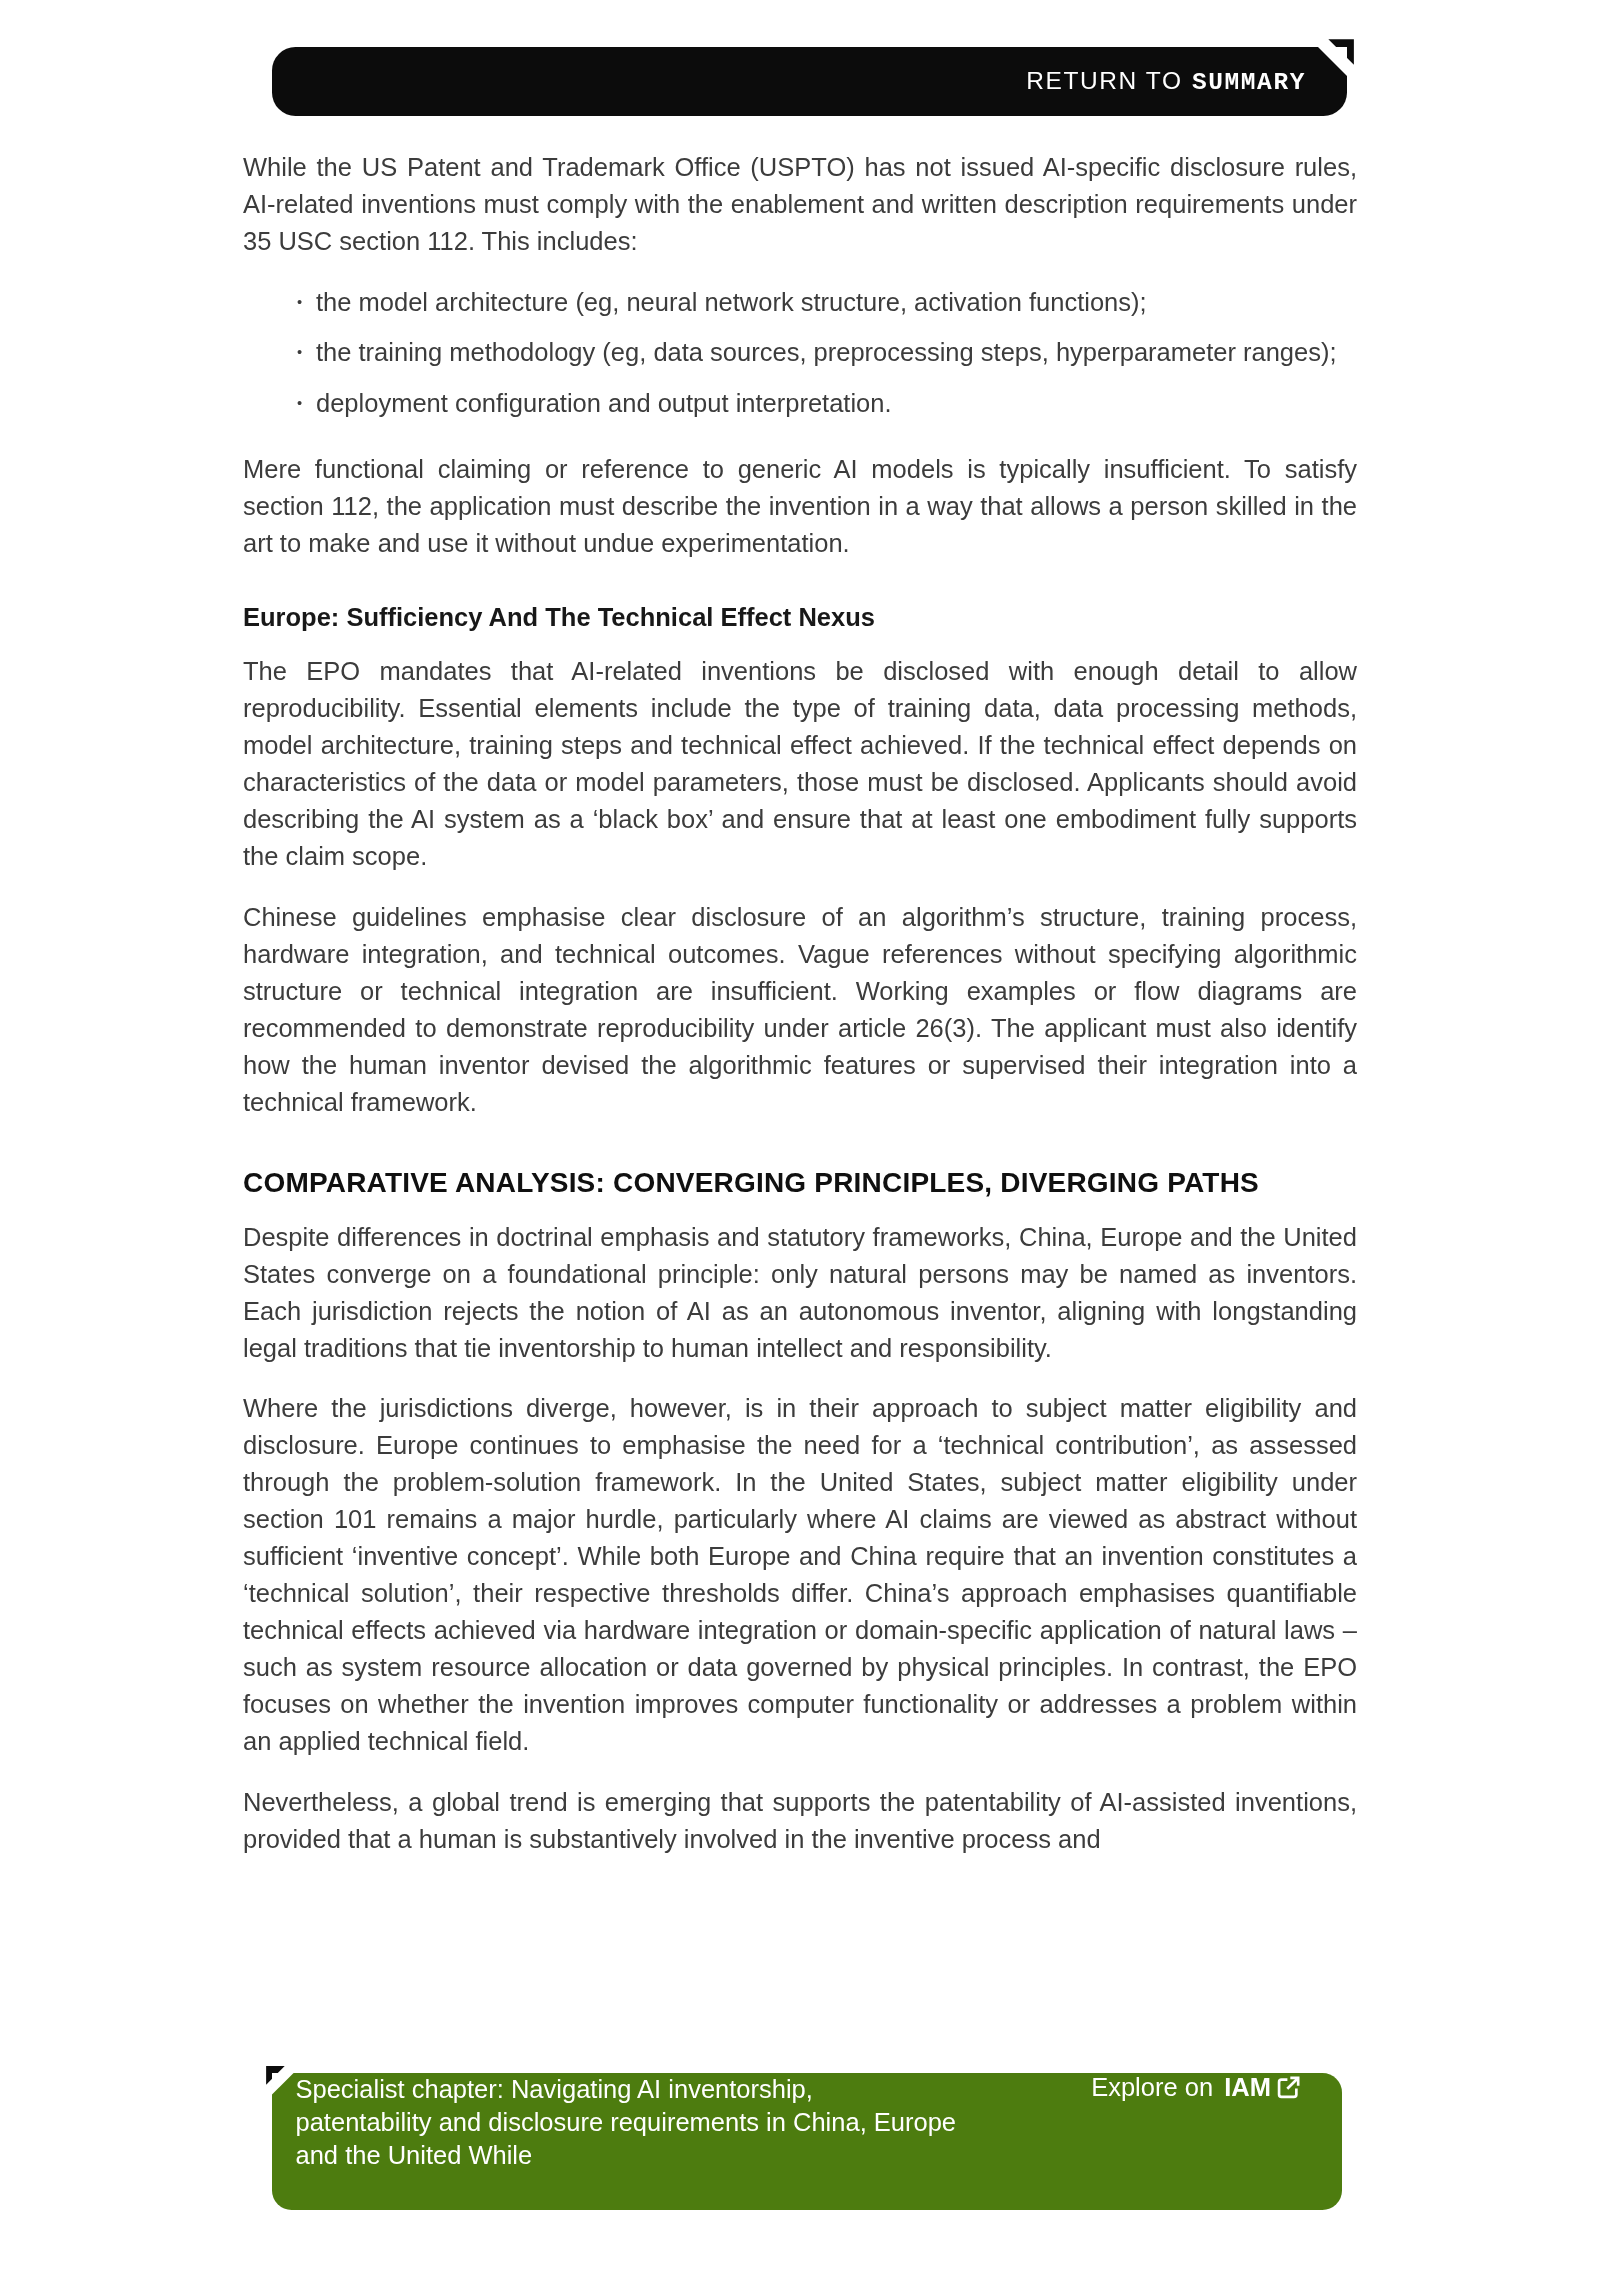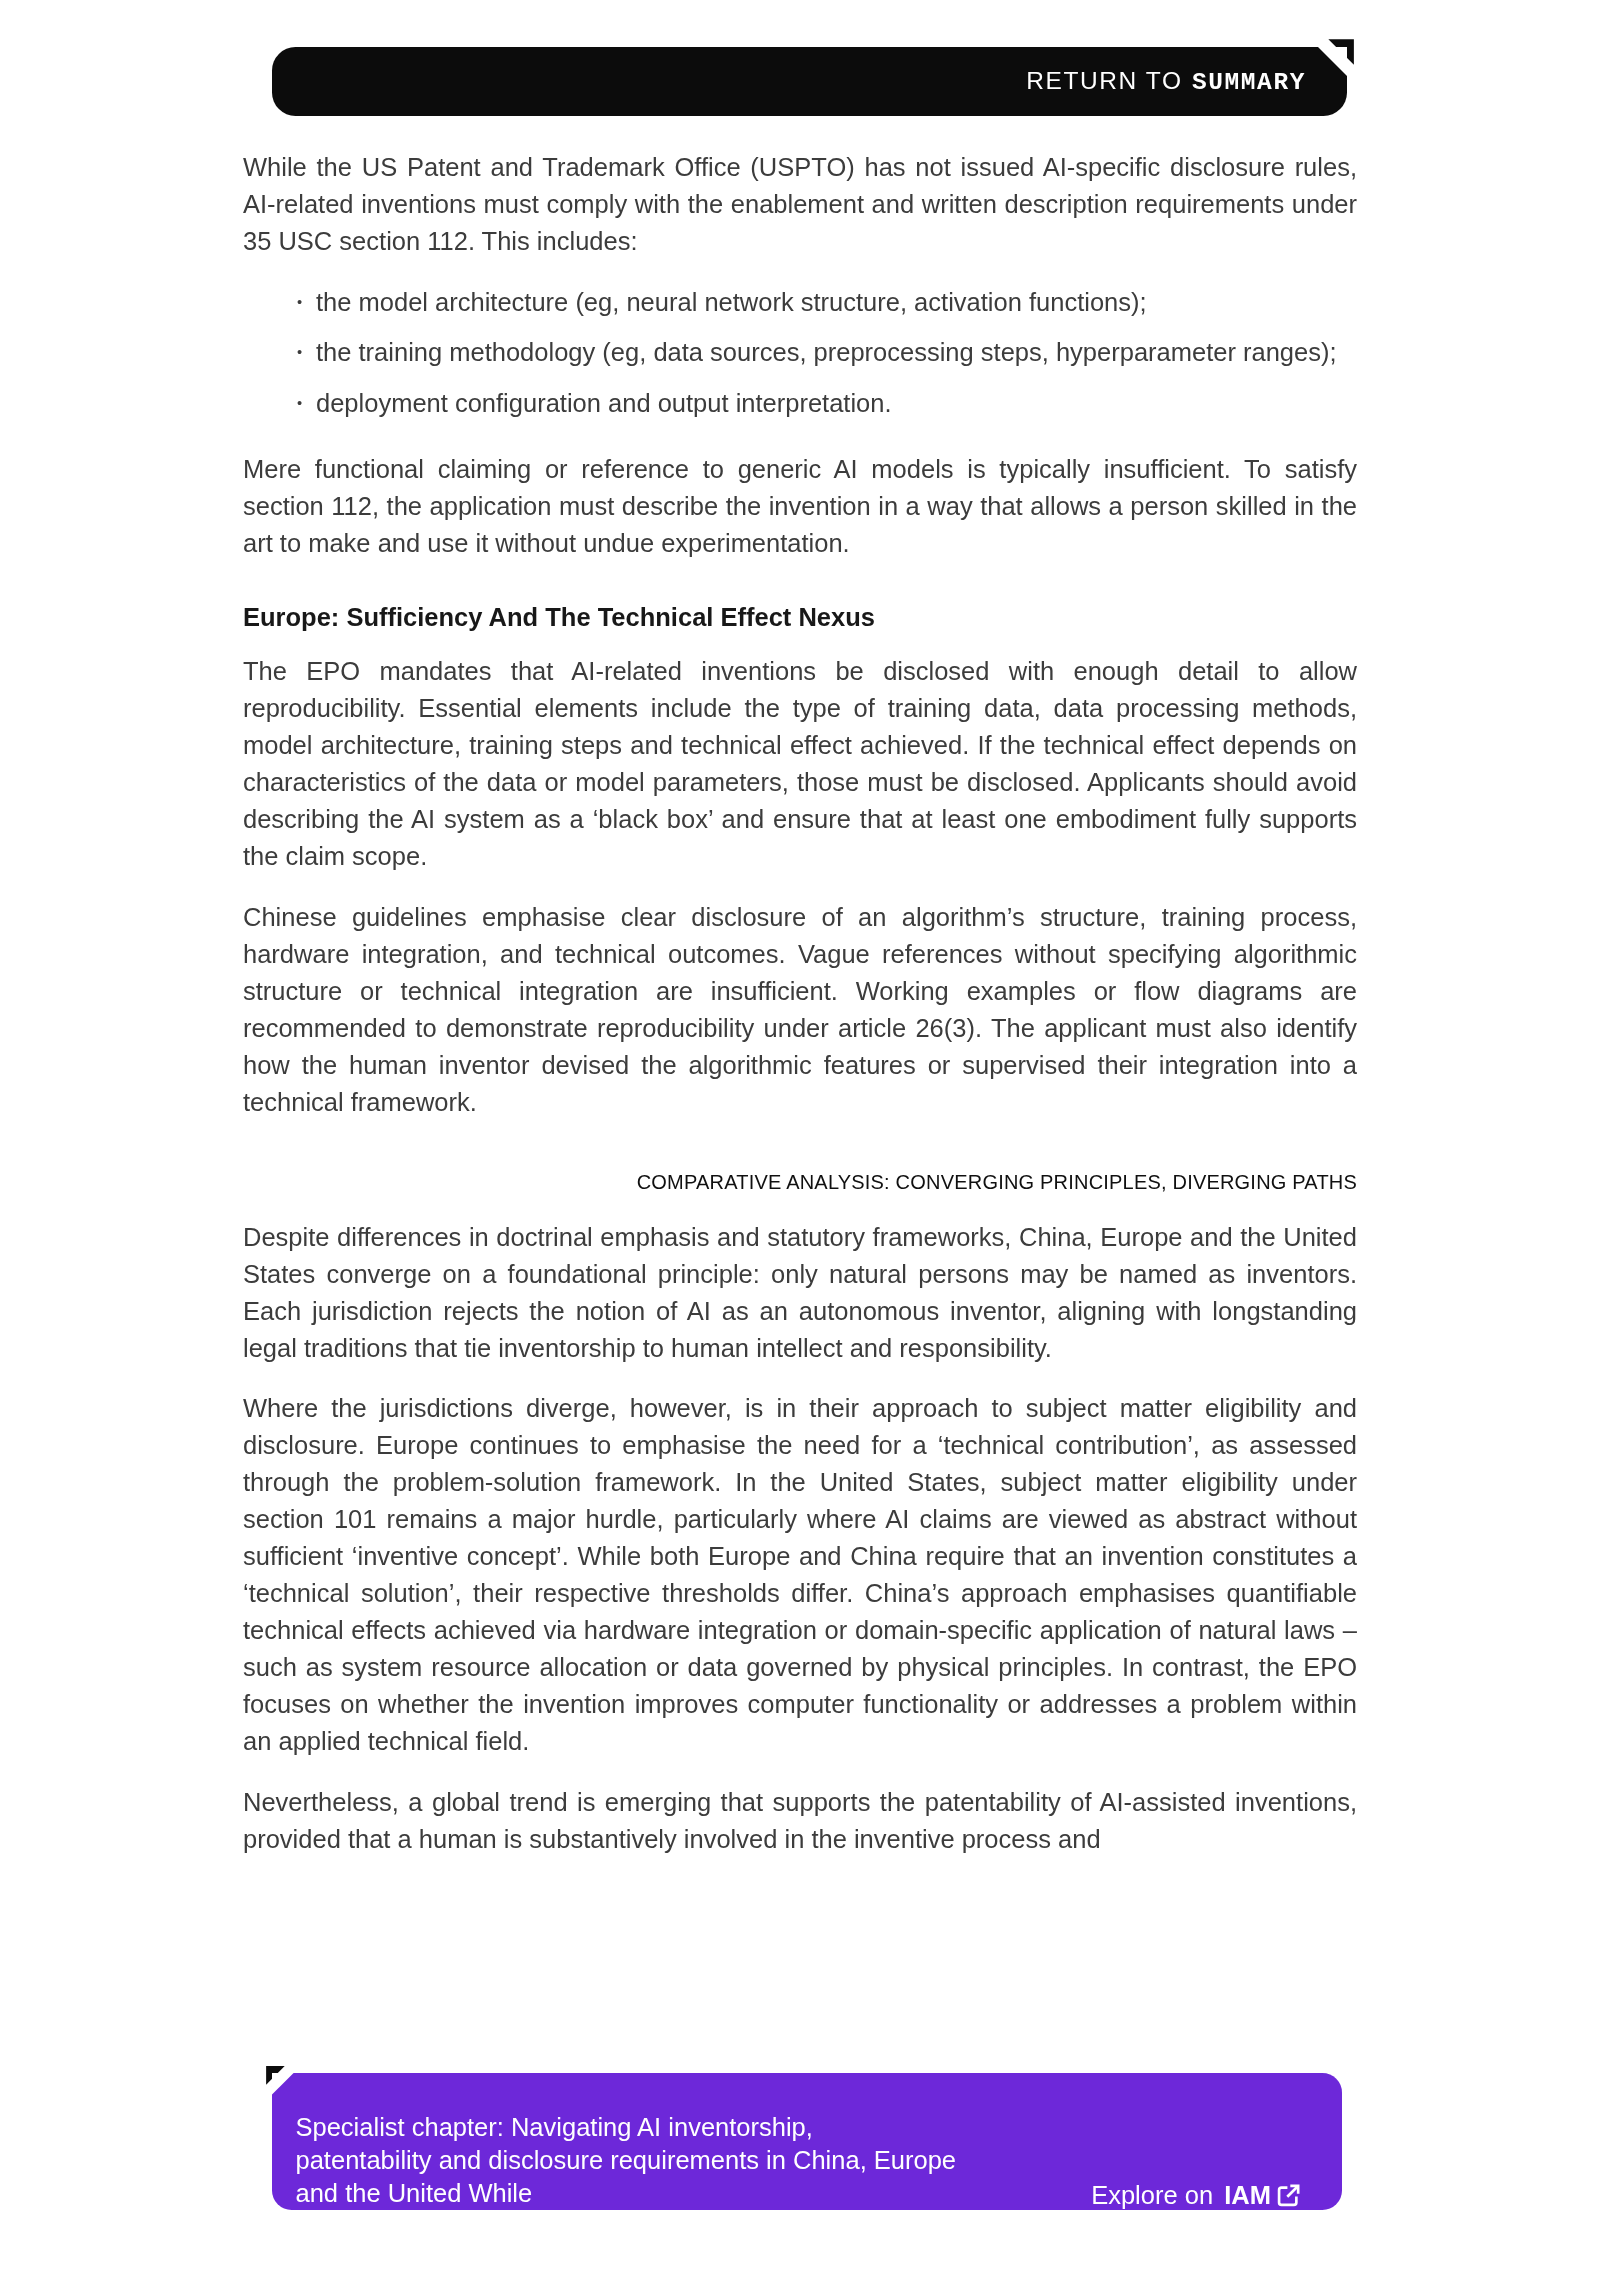"COMPARATIVE ANALYSIS: CONVERGING" h2.caps { font-size: 20px -> 28px; font-weight: 400 -> 700; text-align: right -> left }
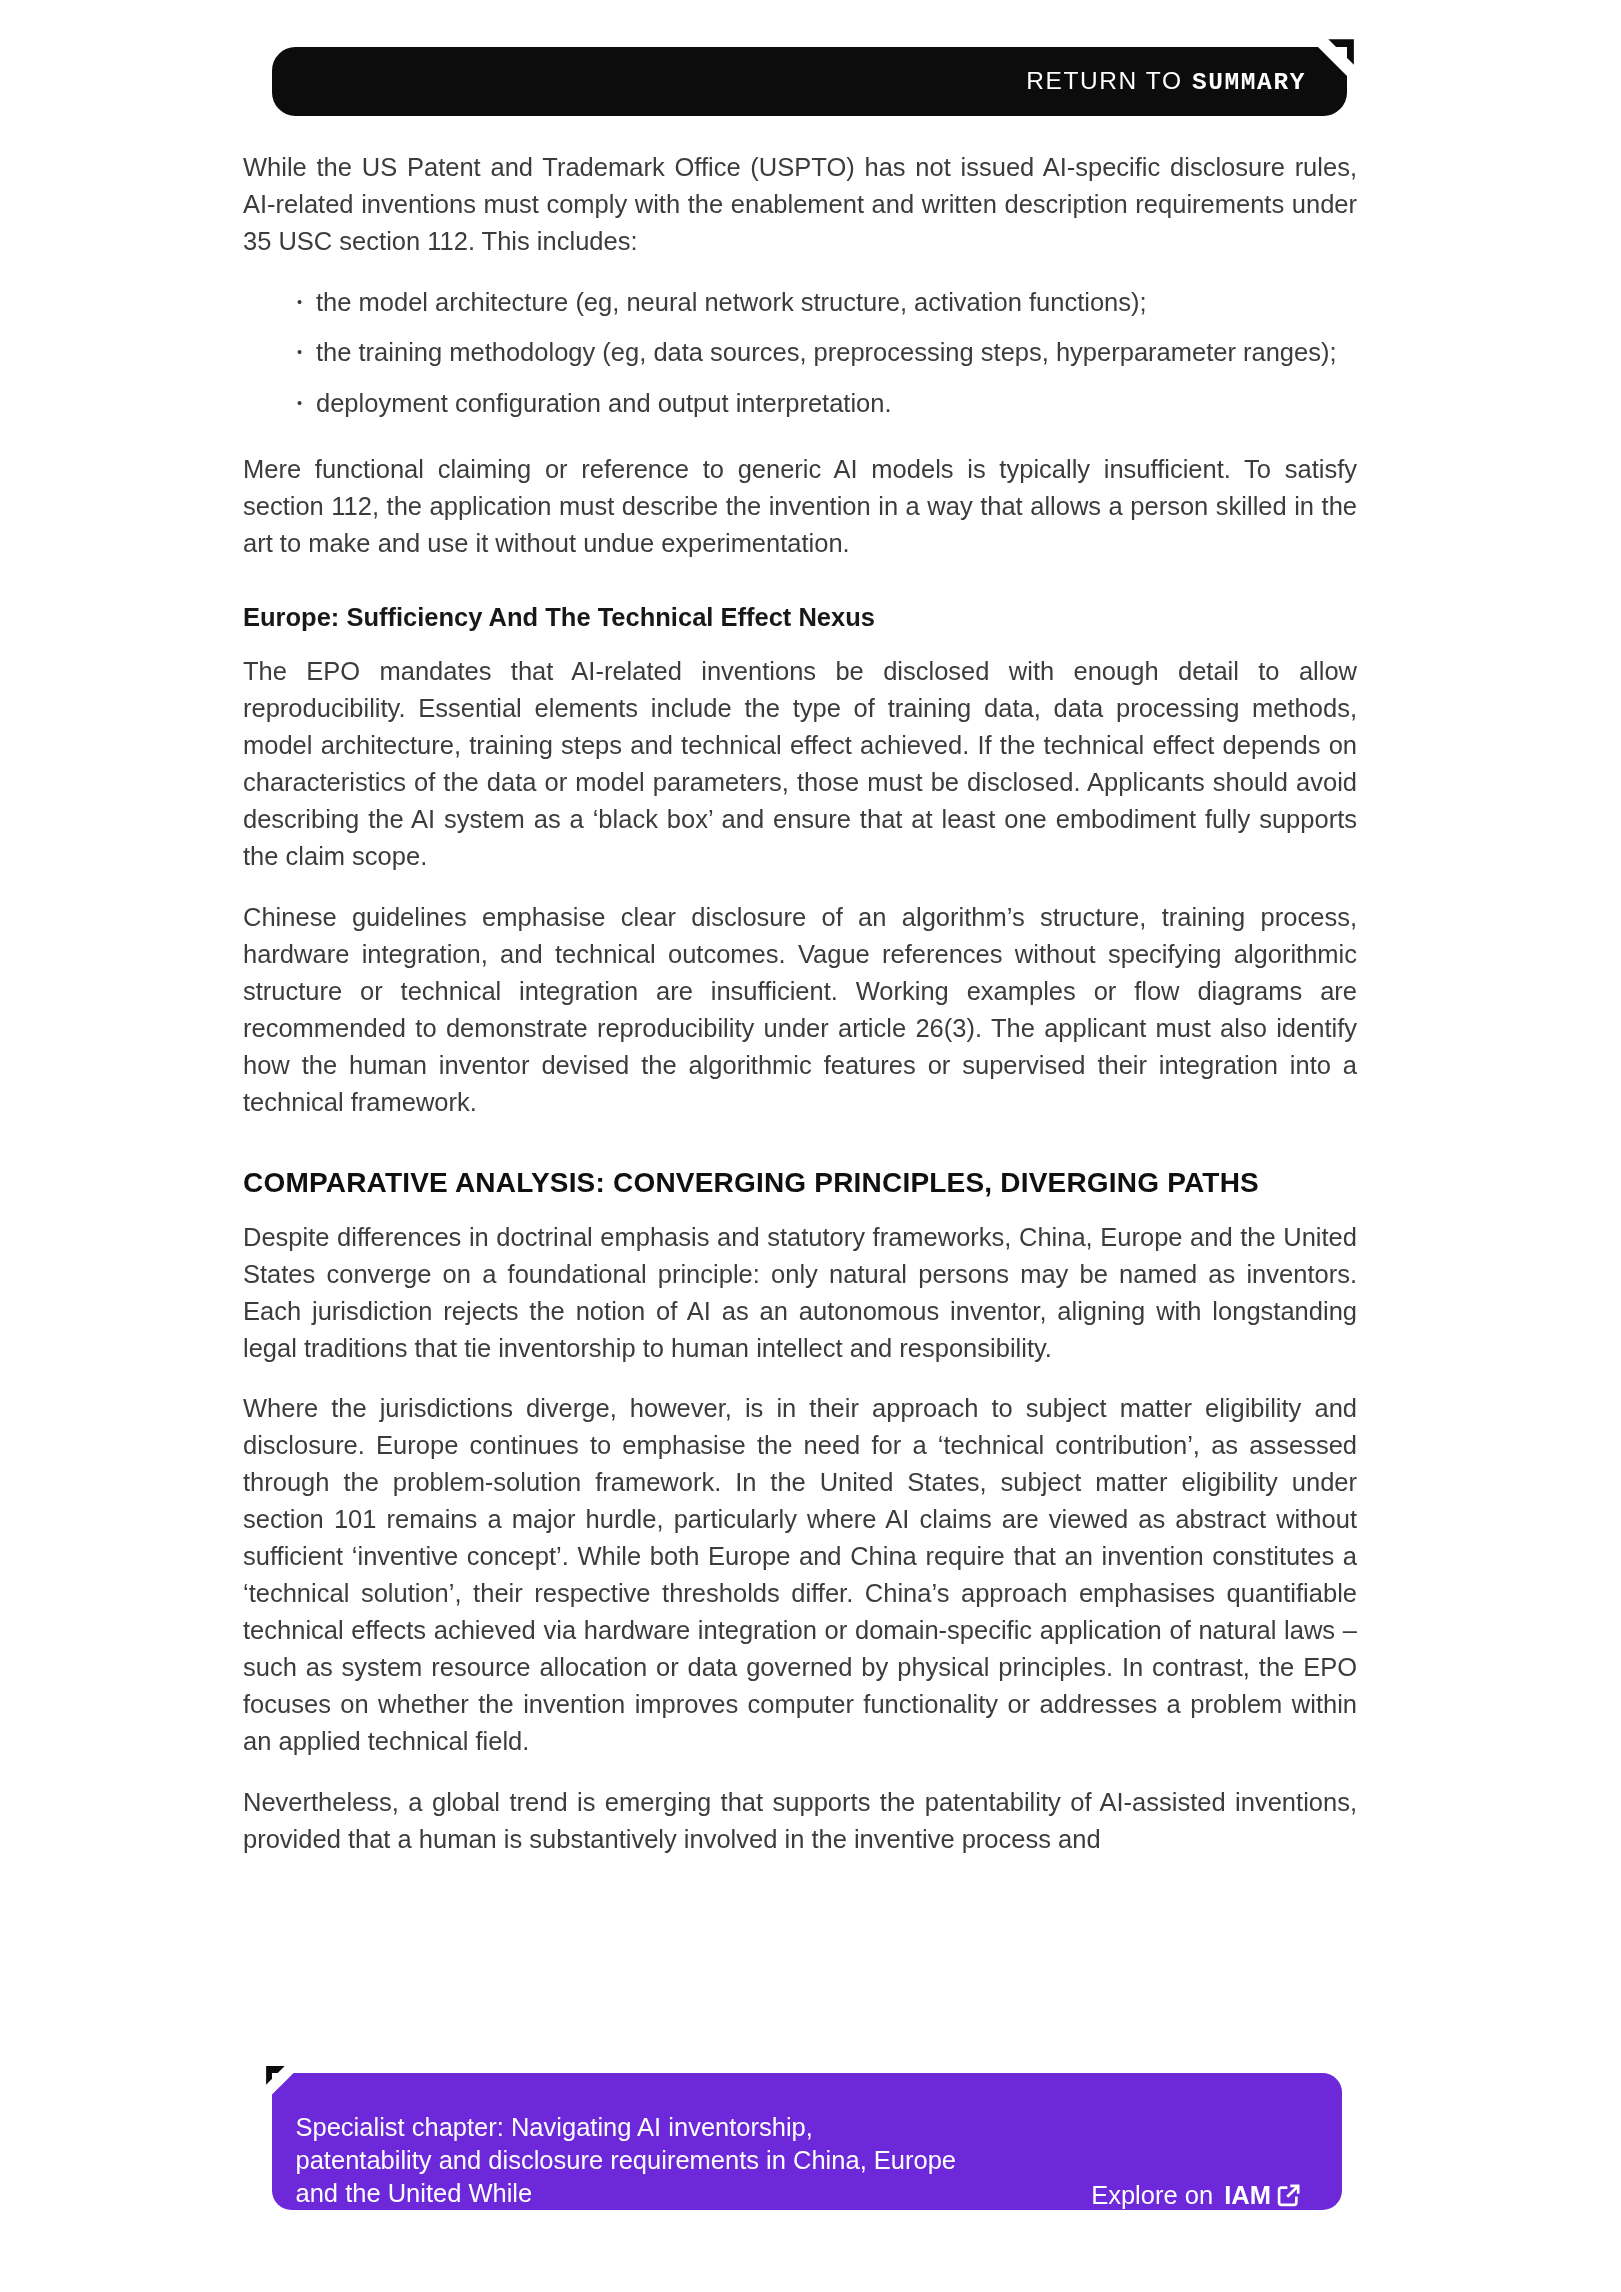"Specialist chapter: Navigating AI" .bottombar { align-items: flex-end -> flex-start; background: #6d28d9 -> #4d7c0f }
